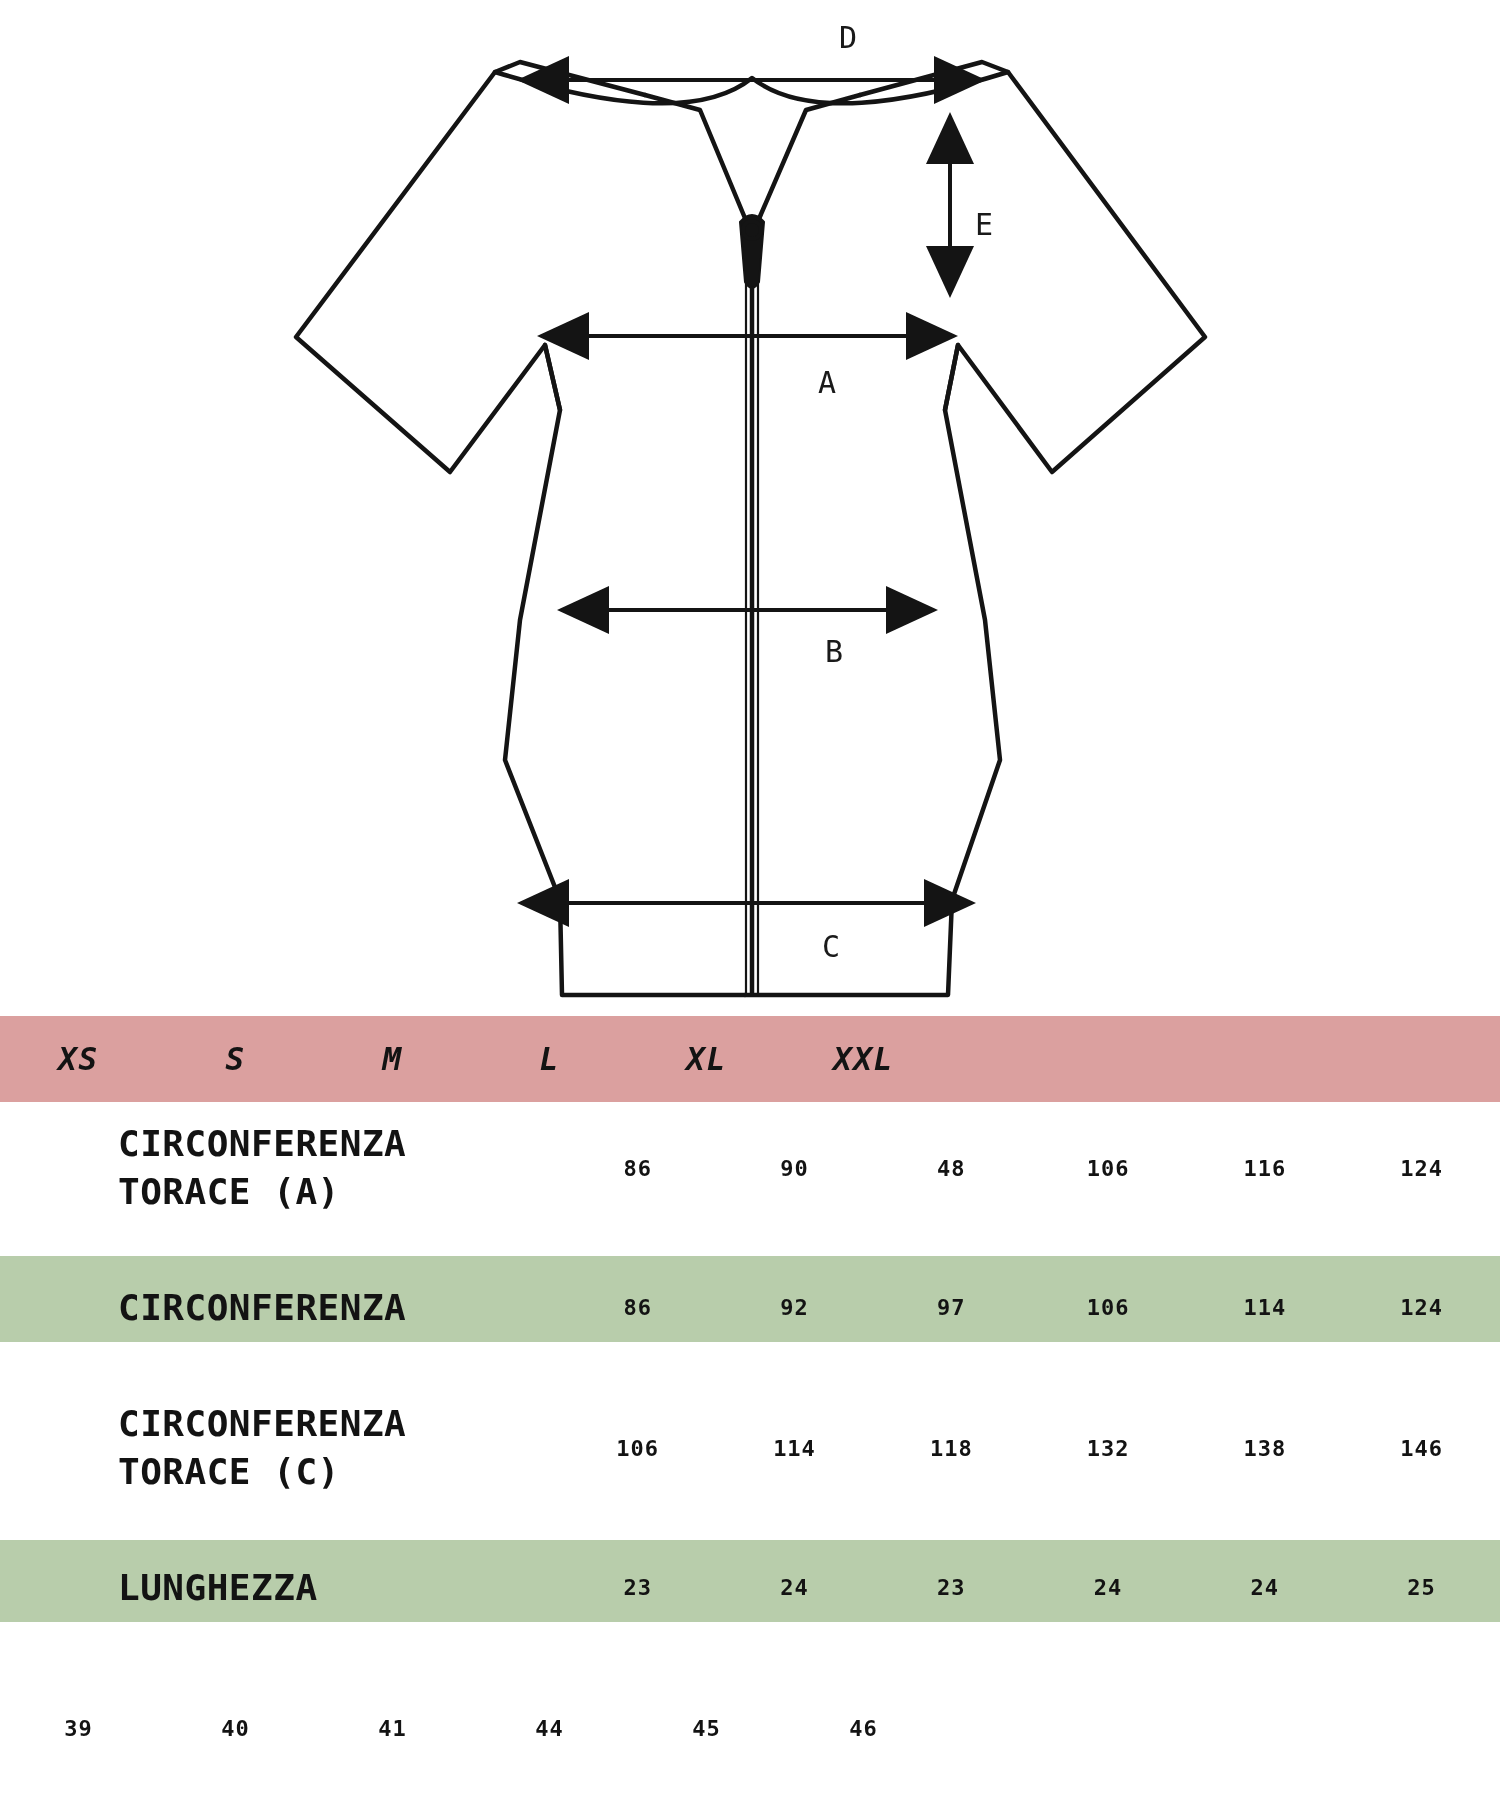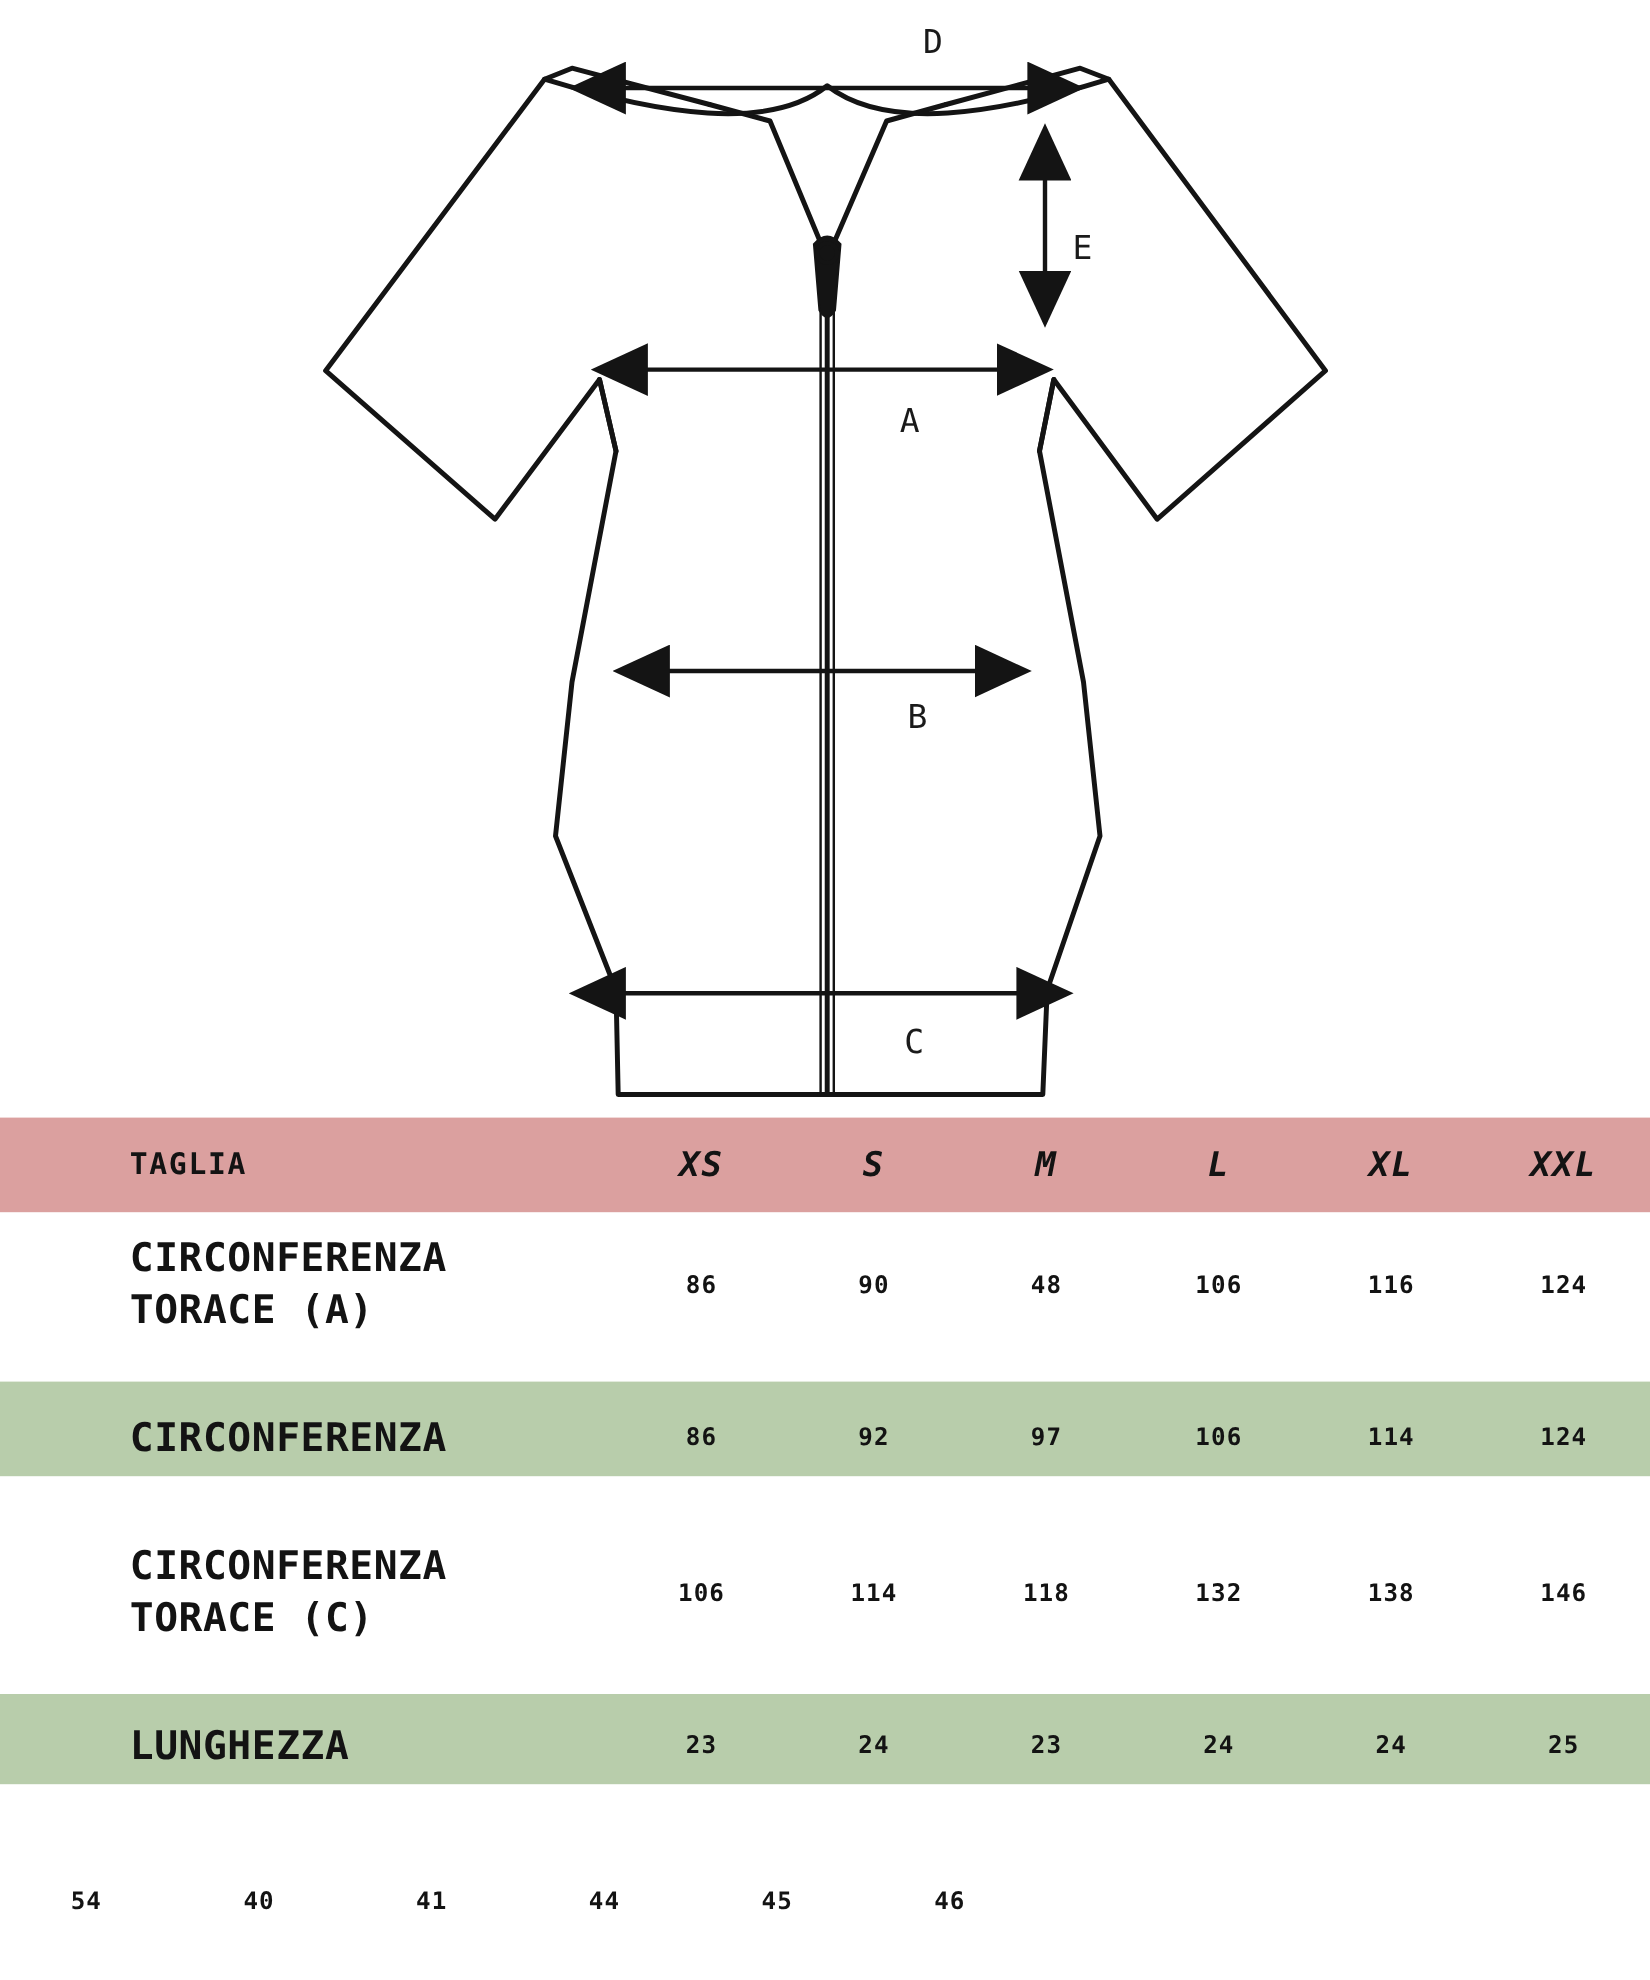"TAGLIA" div.cell-label { html: <div>TAGLIA</div> -> none }
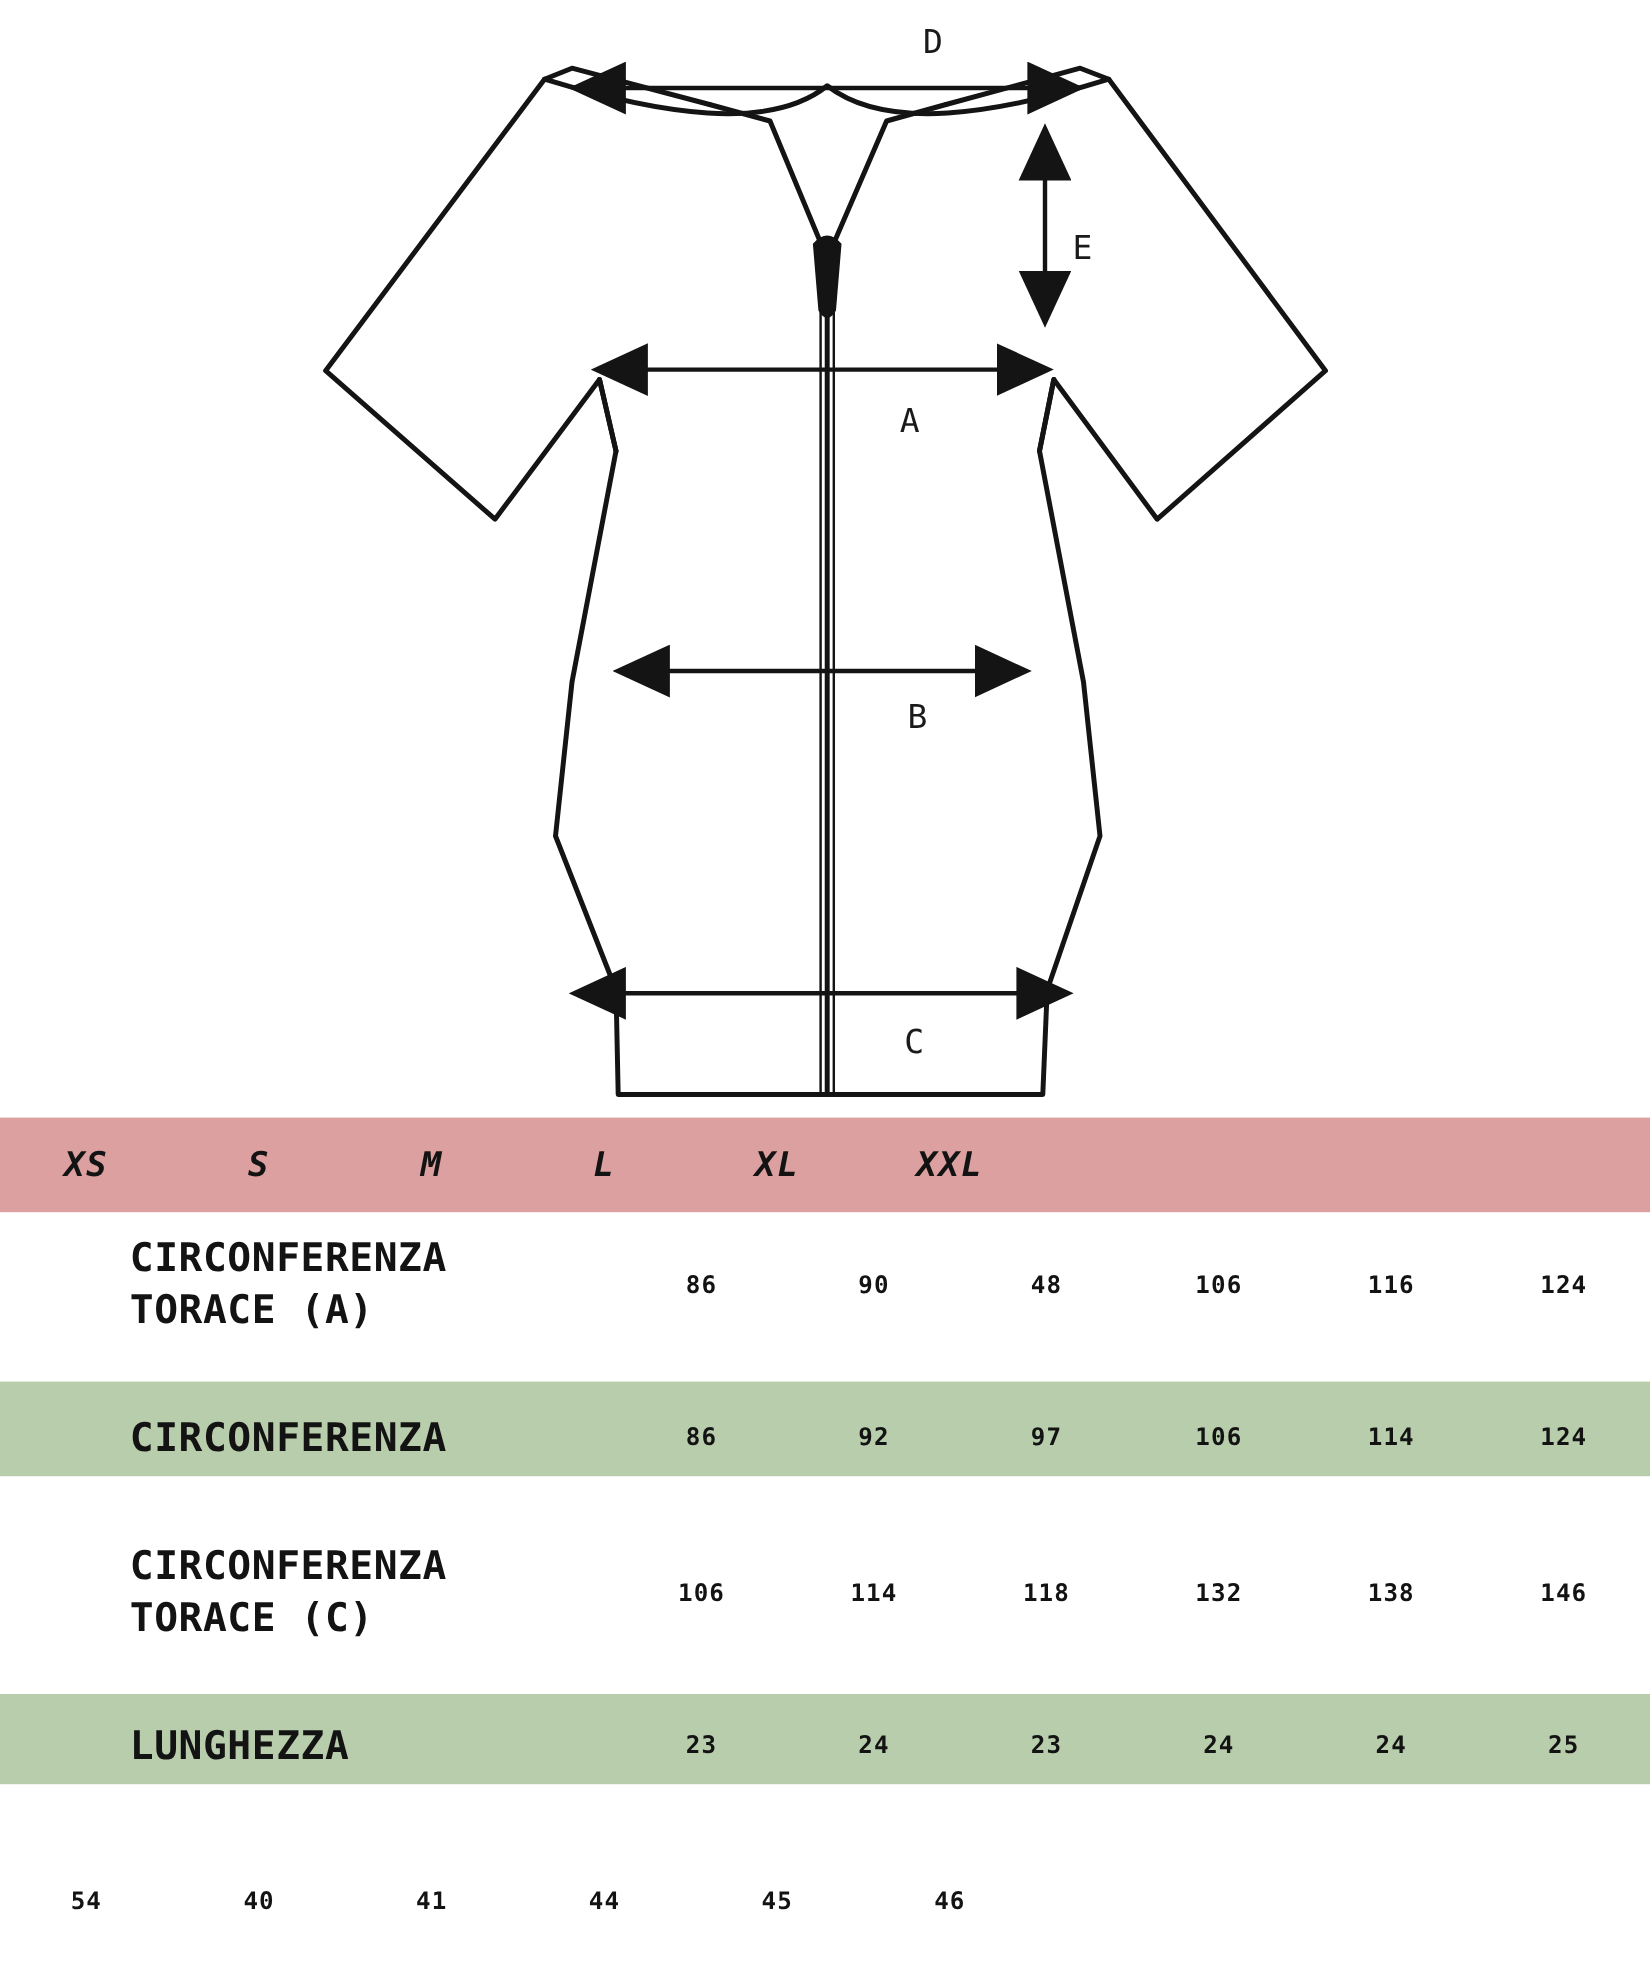"54" div.cell-val { text: 54 -> 39 }
